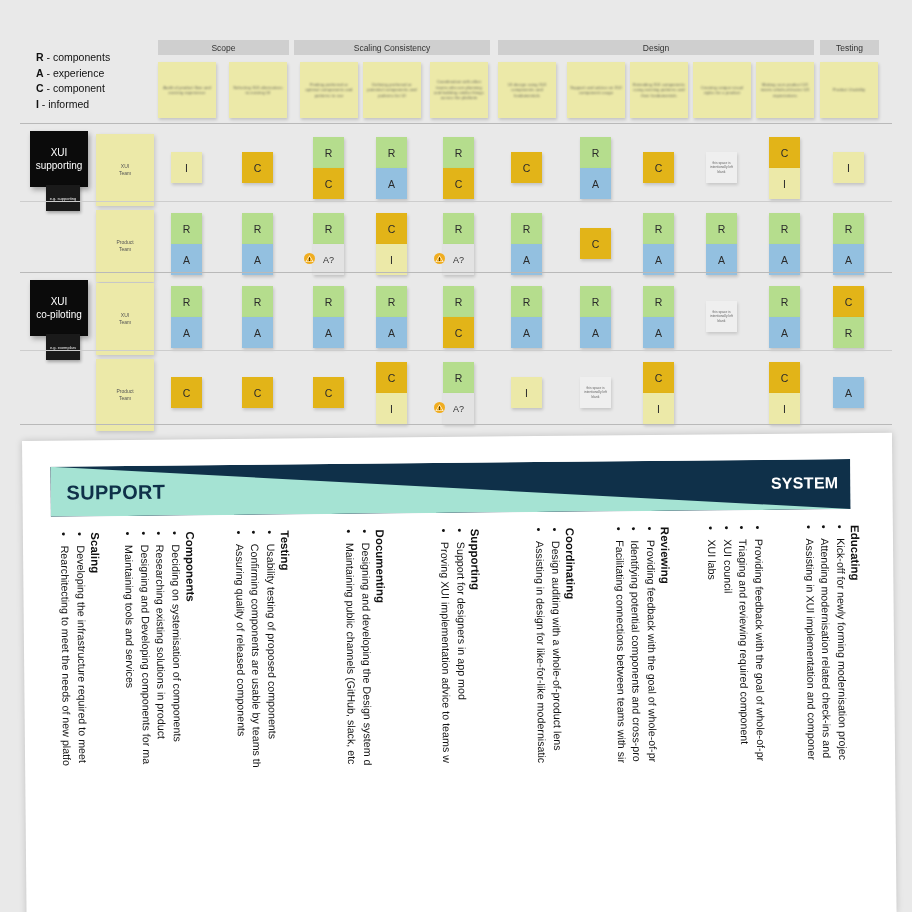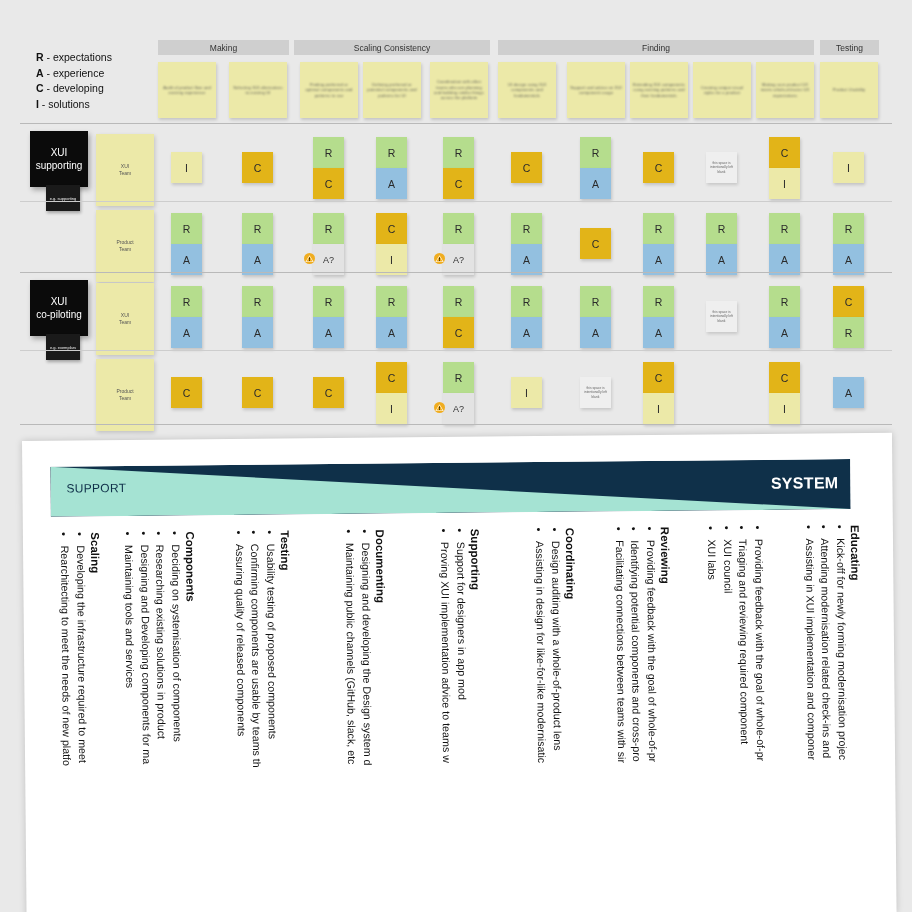"Making" span { text: Making -> Scope }
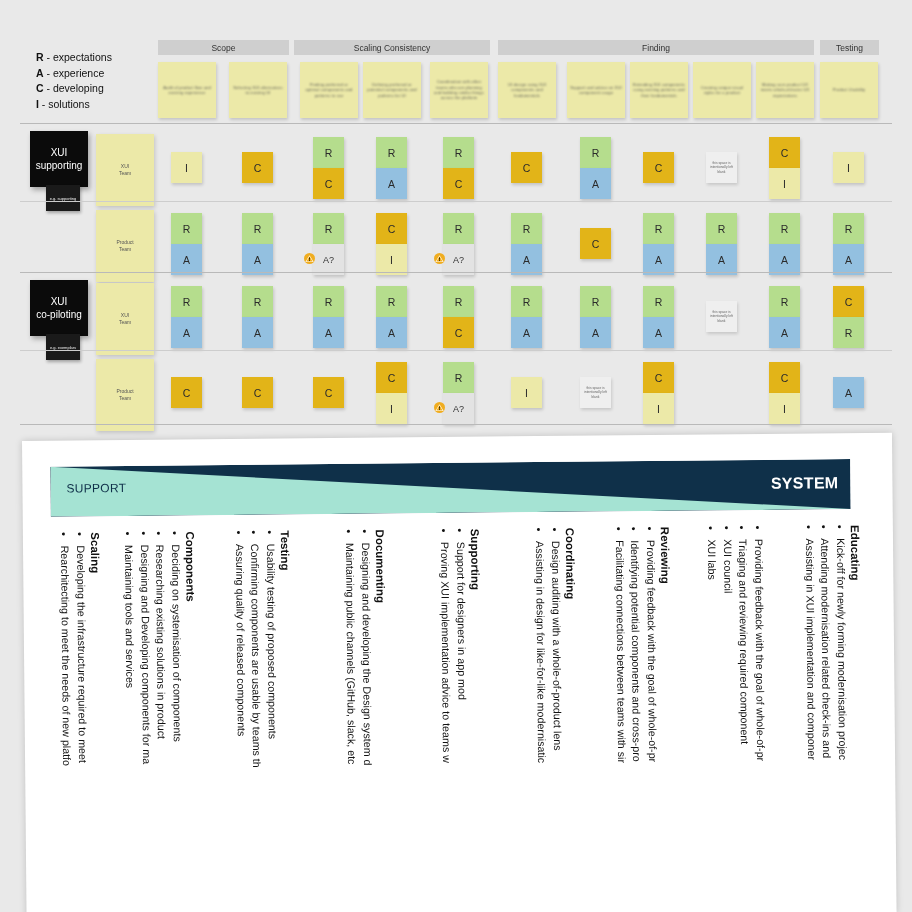"Finding" span { text: Finding -> Design }
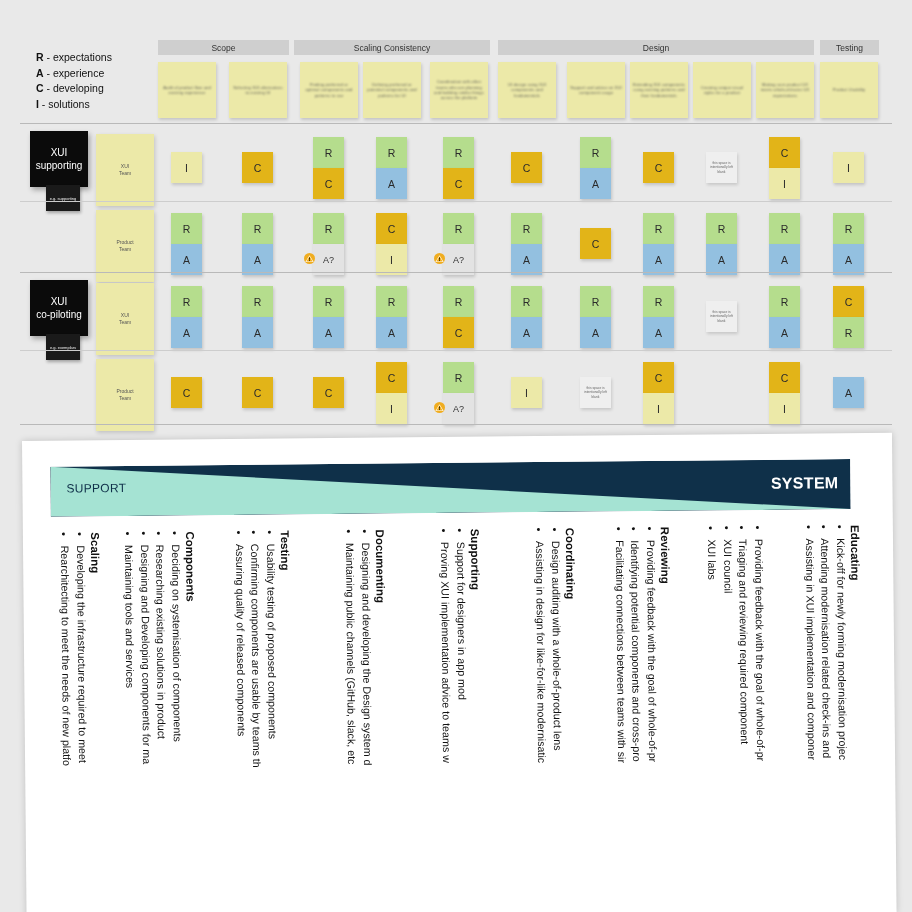"- expectations" span { text: expectations -> components }
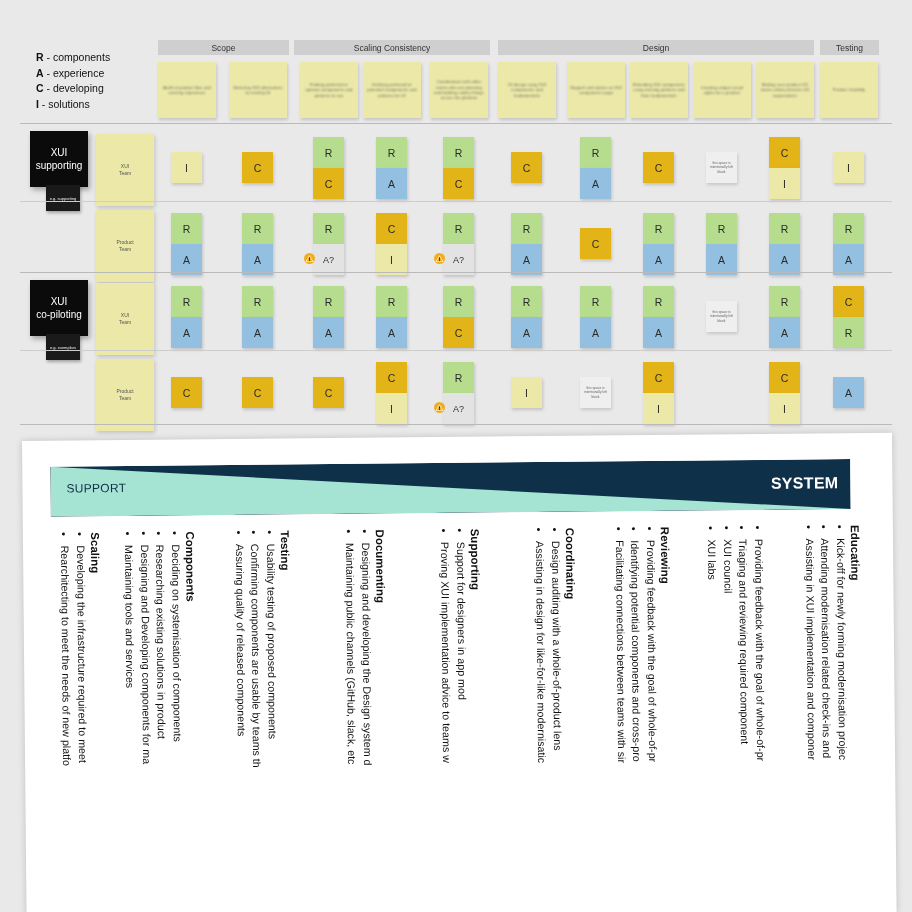"- developing" span { text: developing -> component }
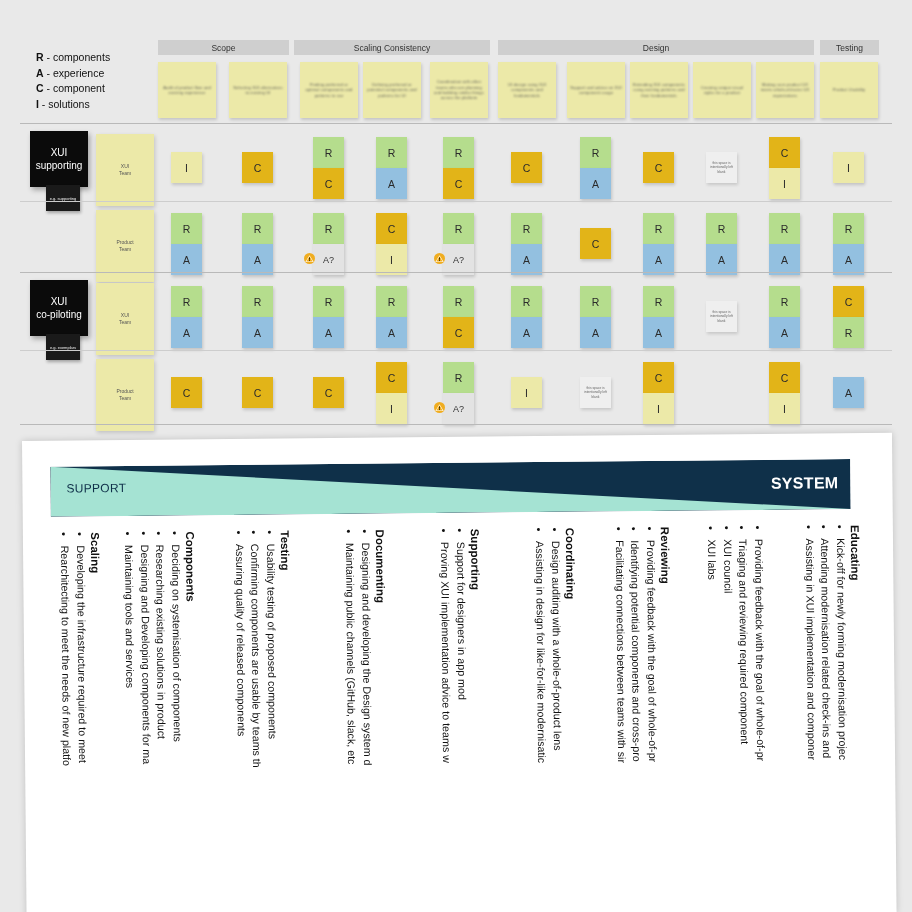"- solutions" span { text: solutions -> informed }
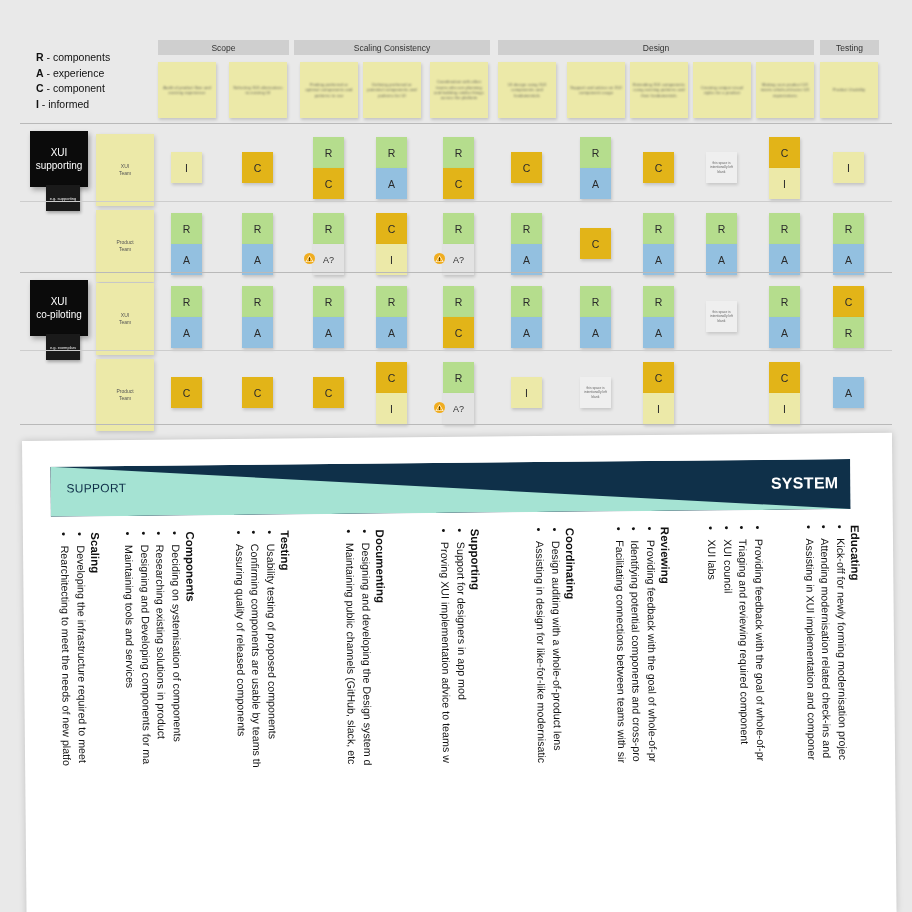"SUPPORT" #banner .lbl-l { font-size: 12px -> 20px; font-weight: normal -> bold }
